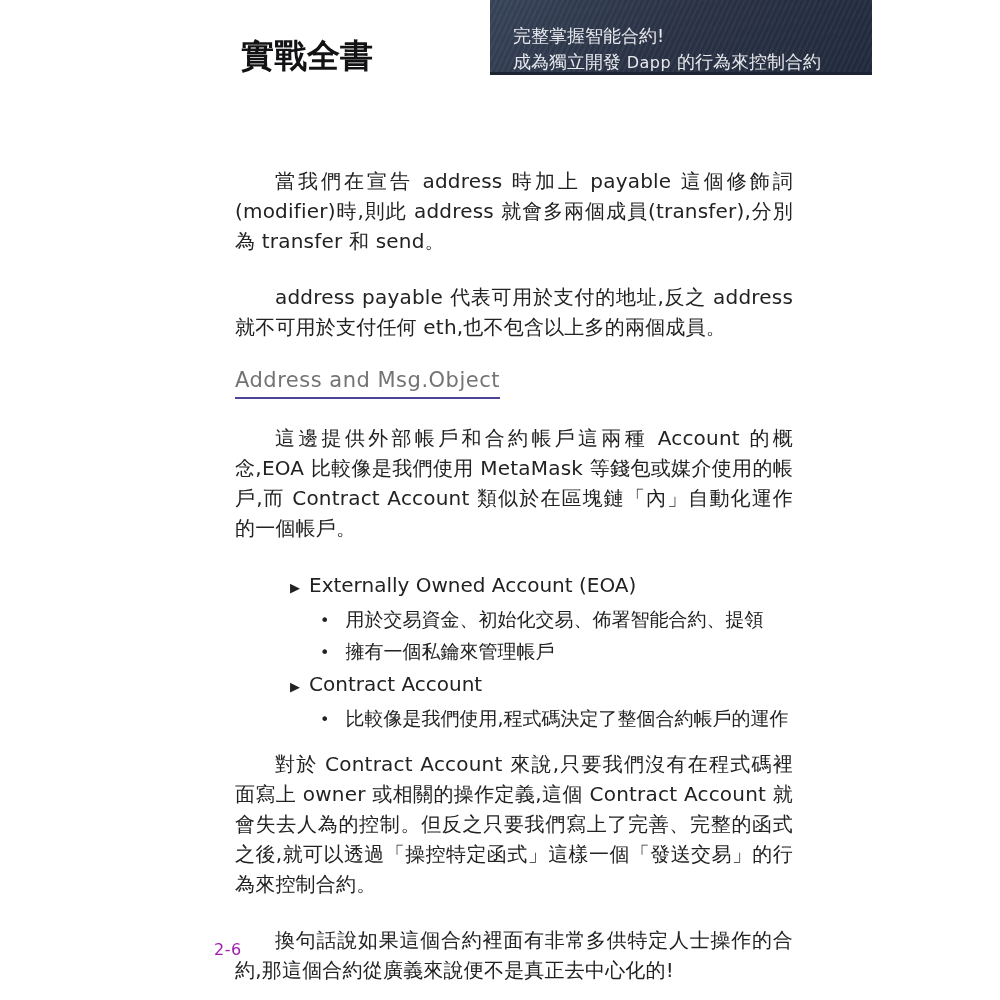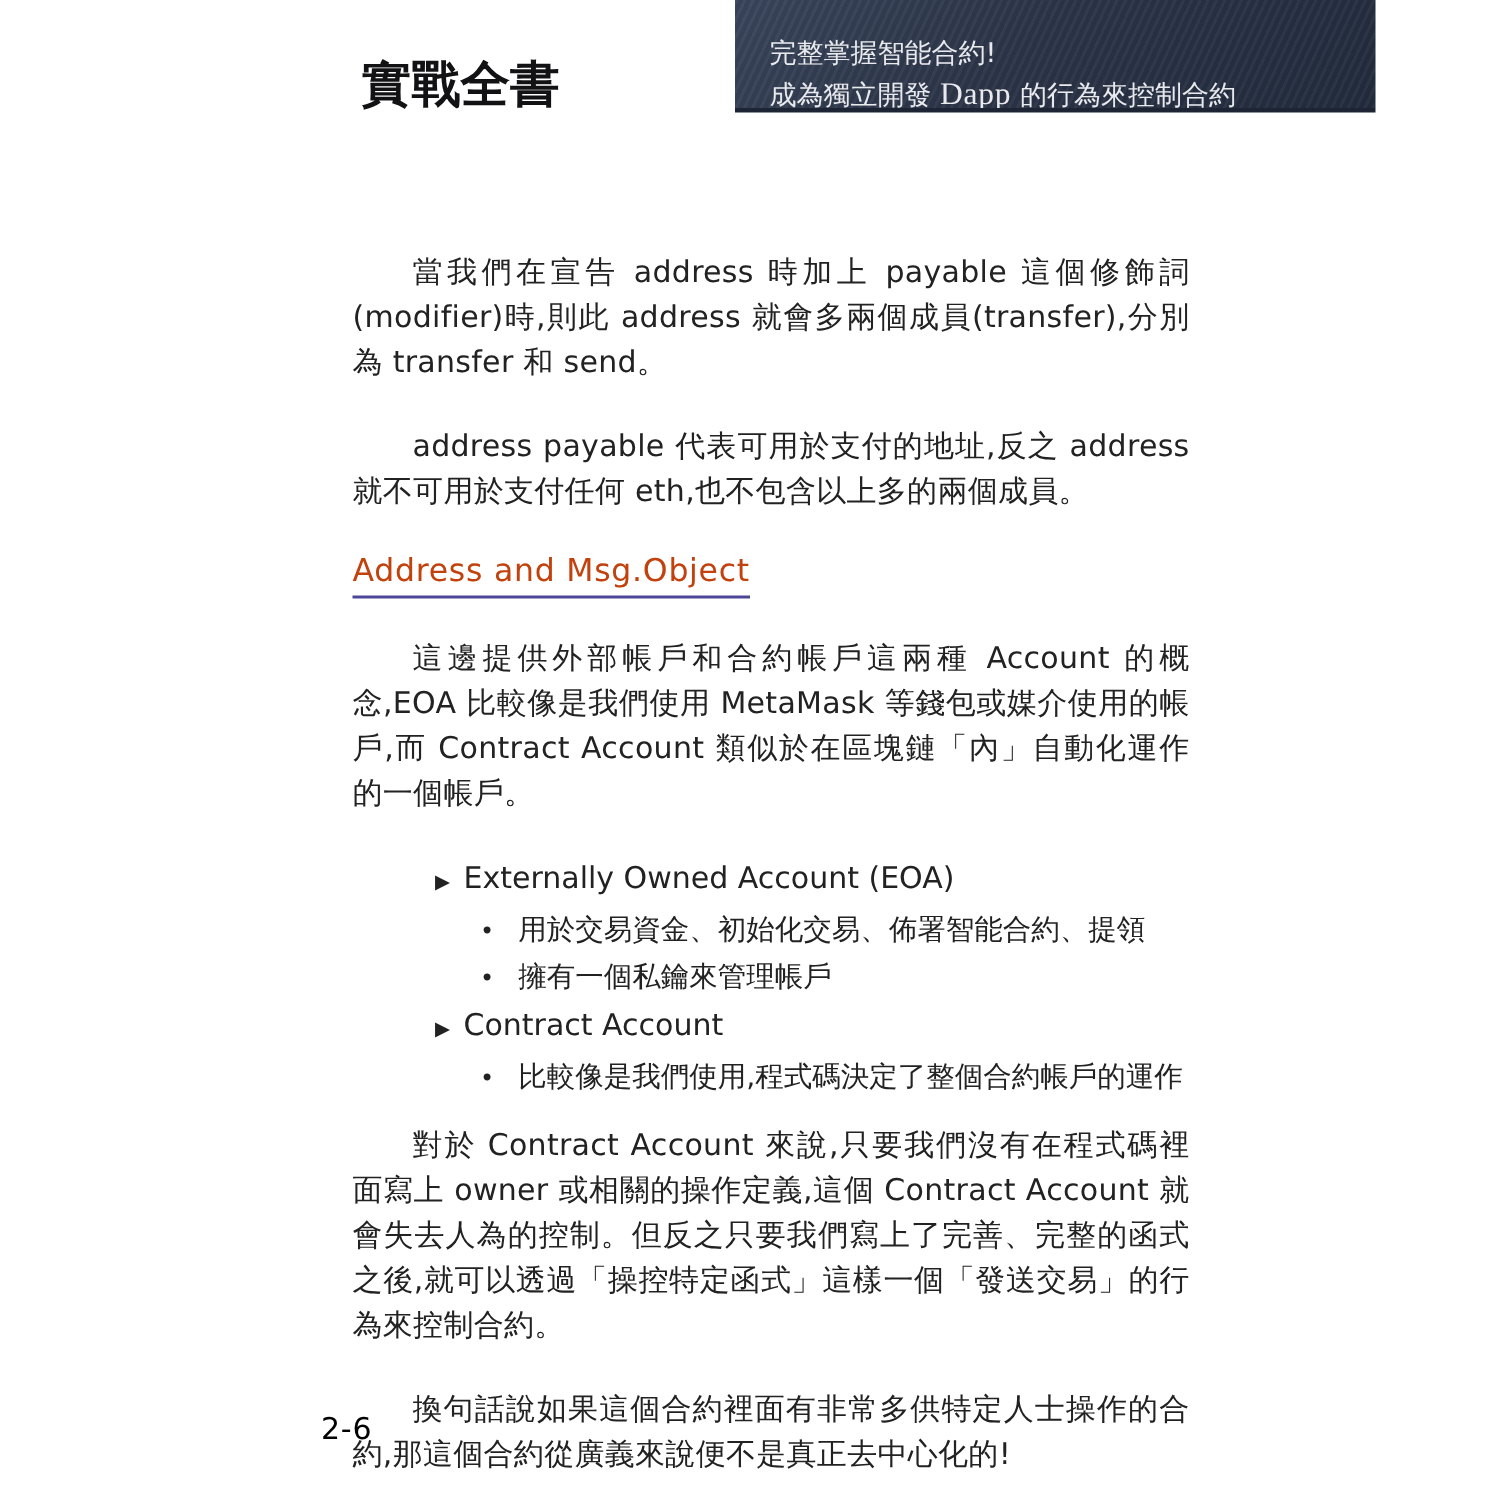"完整掌握智能合約!" .banner { width: 427px -> 382px }
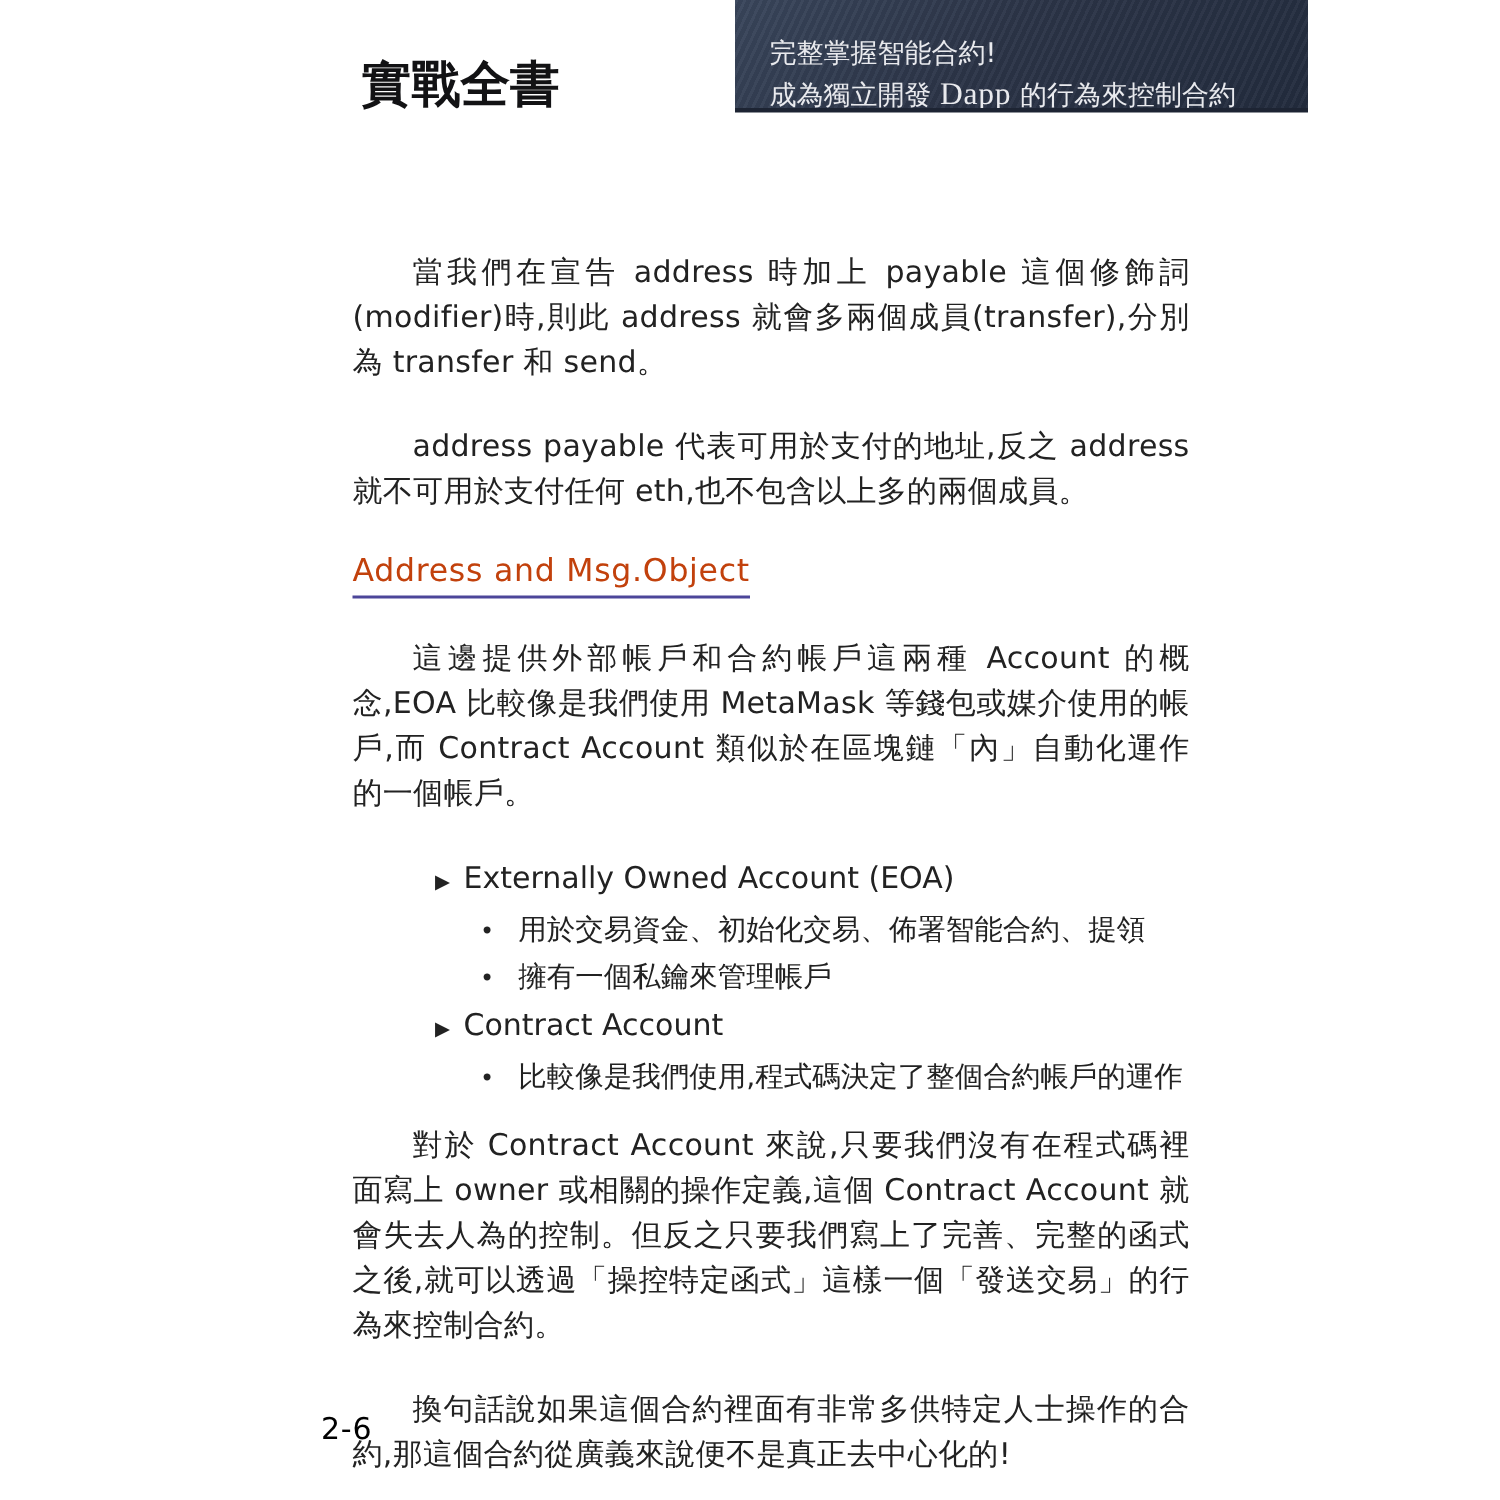"Dapp" .banner-dapp { font-family: Liberation Serif, serif -> none; font-size: 21px -> 16px }
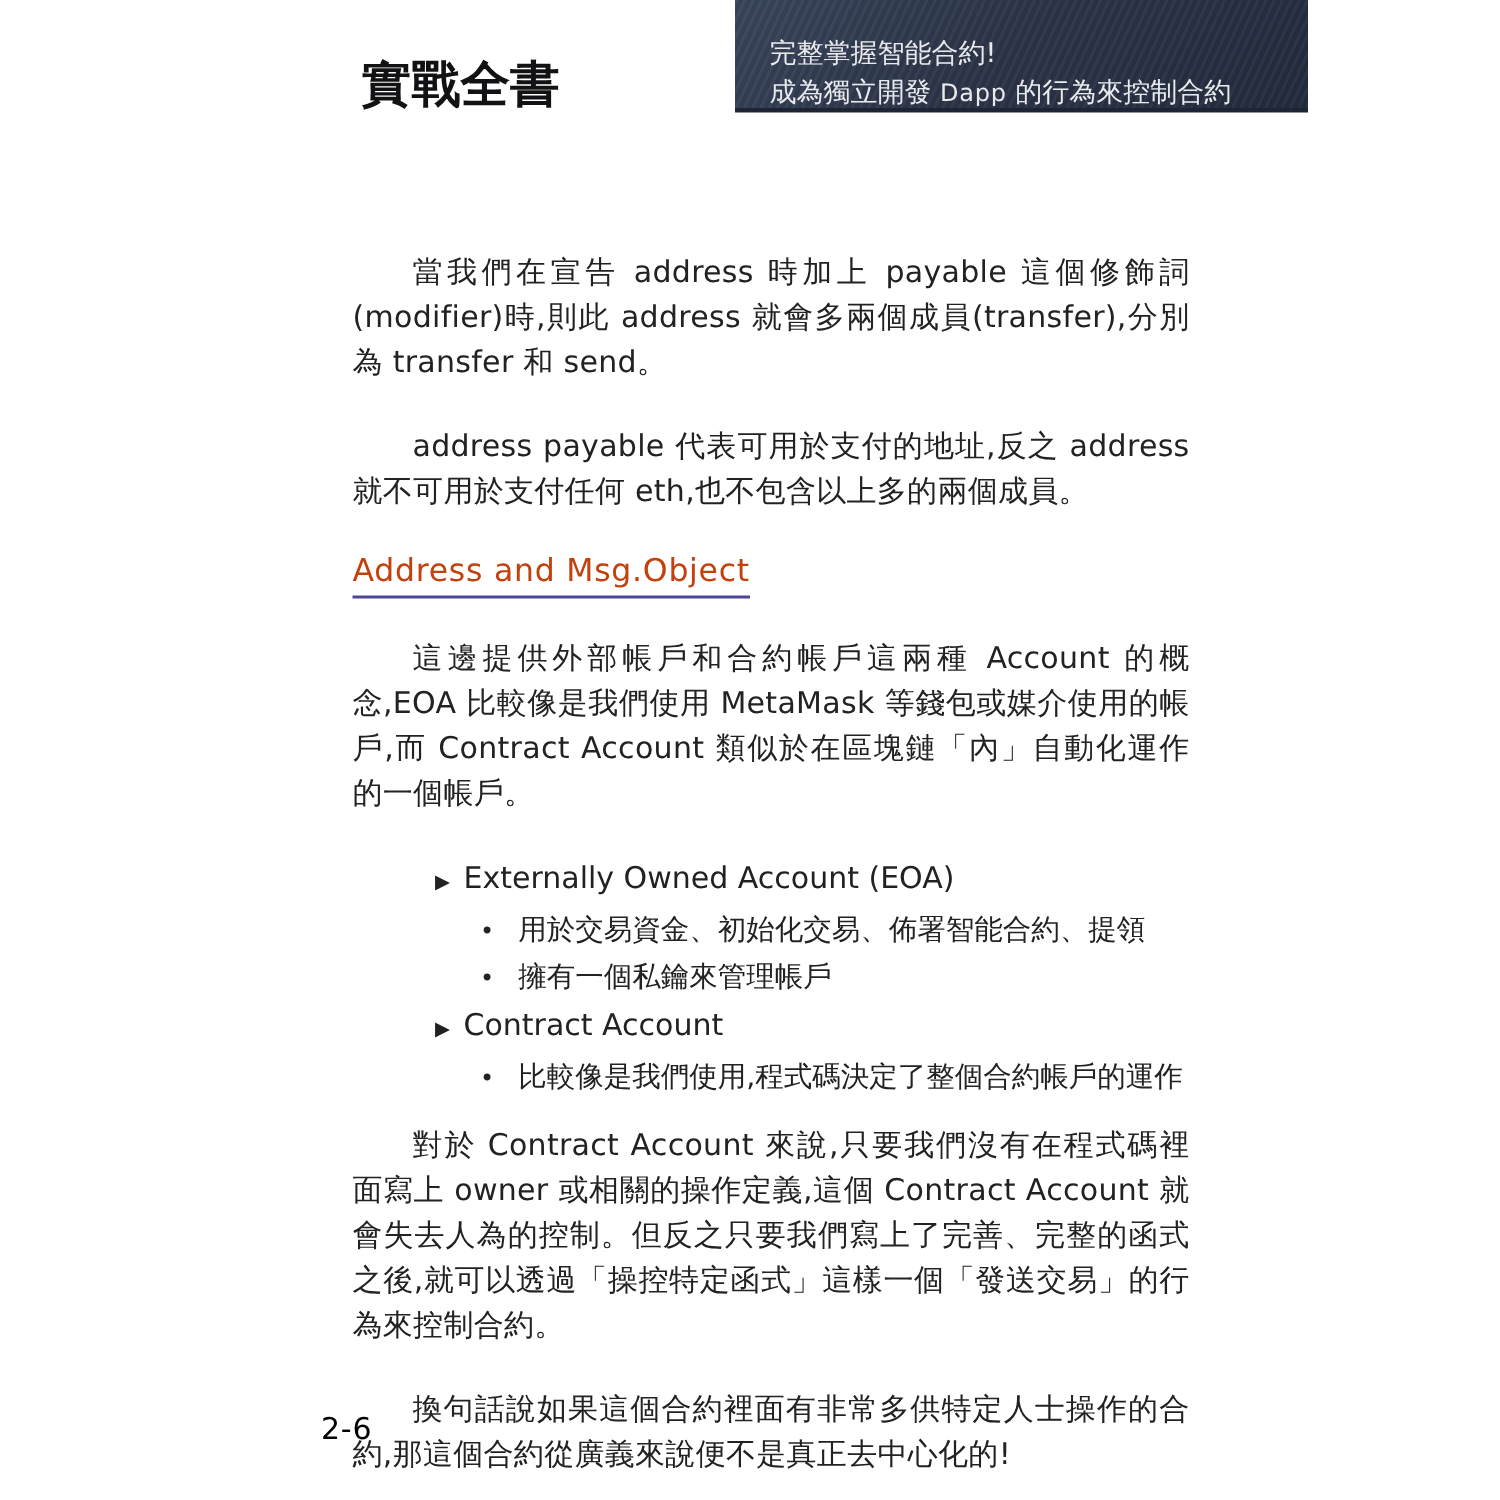"Address and Msg.Object" .section-heading .heading-text { color: #c2410c -> #737373 }
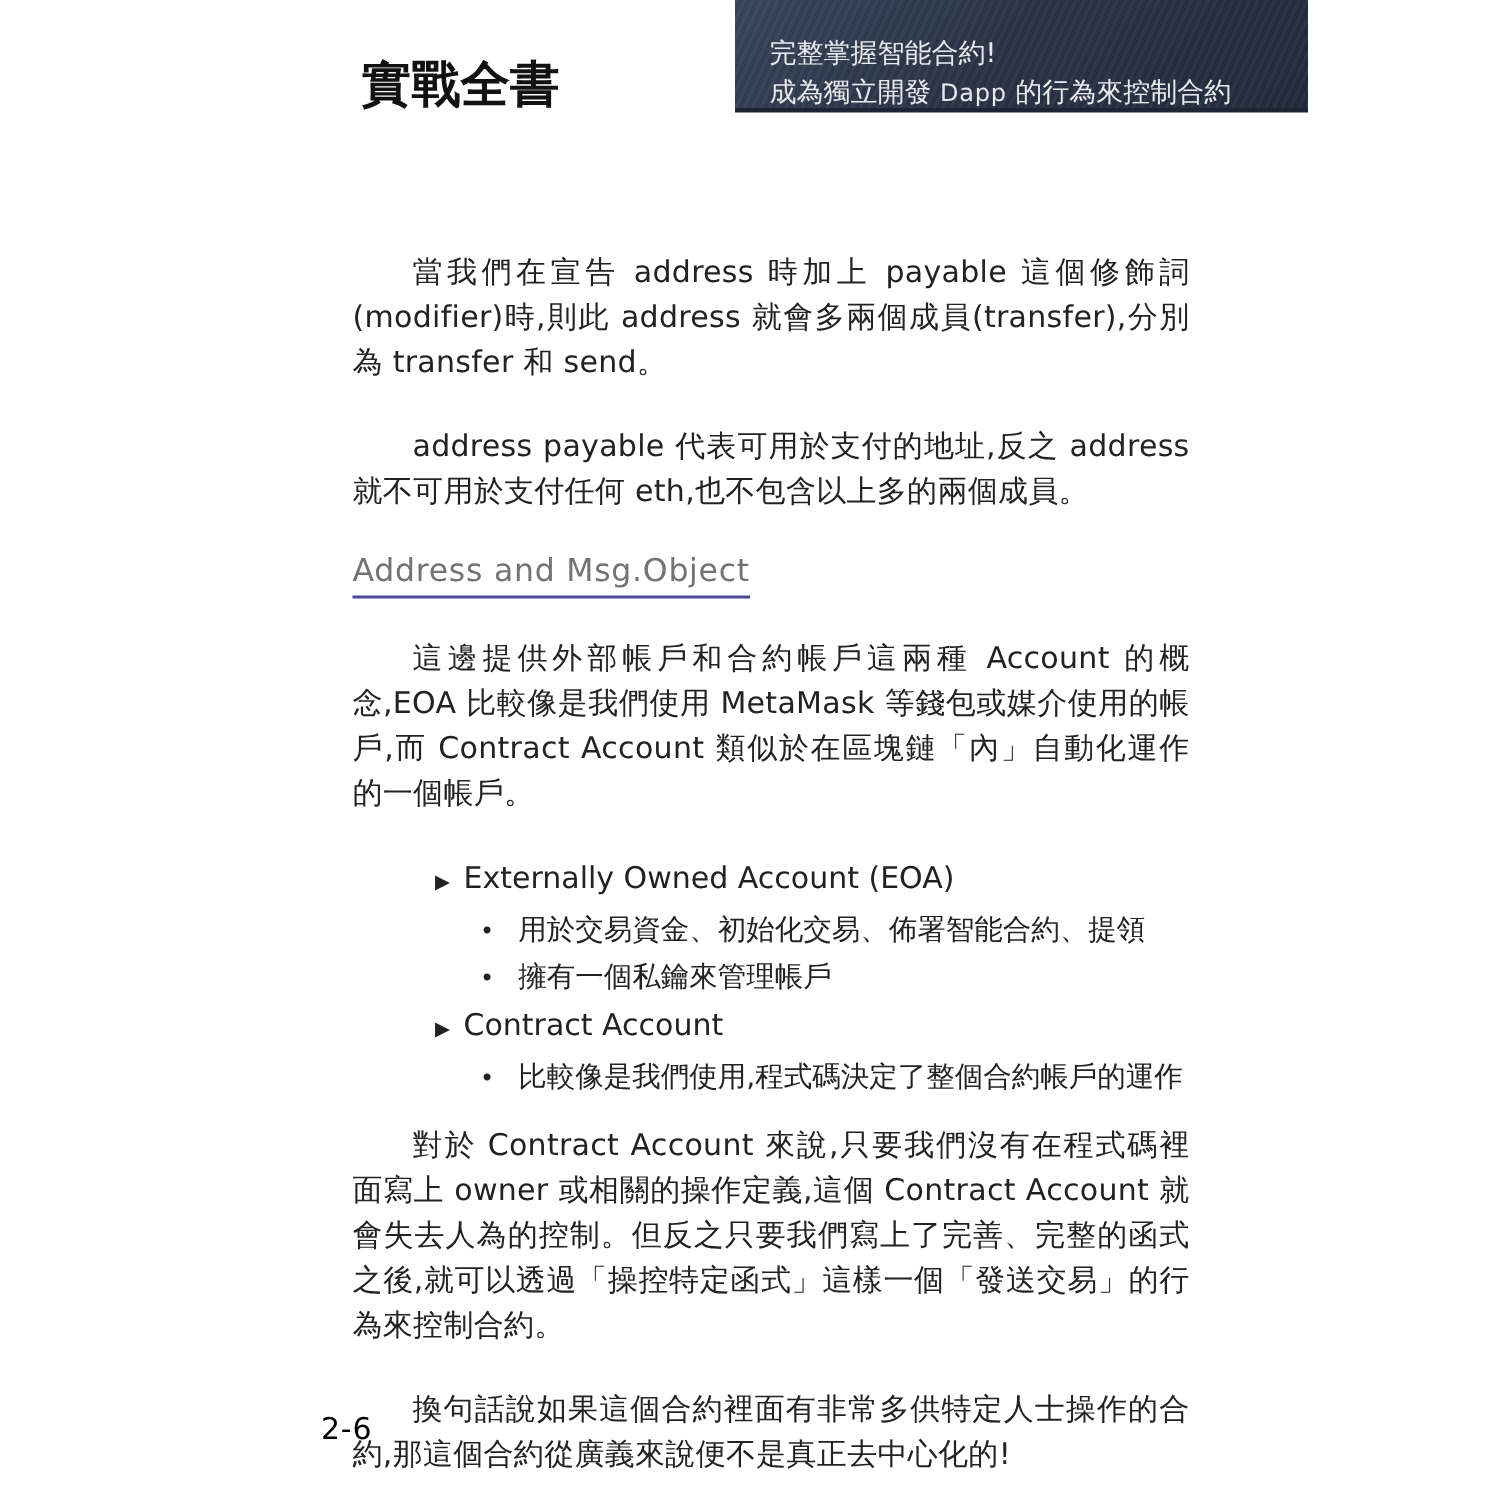"2-6" .page-number { color: #000000 -> #a21caf; font-size: 20px -> 16px }
